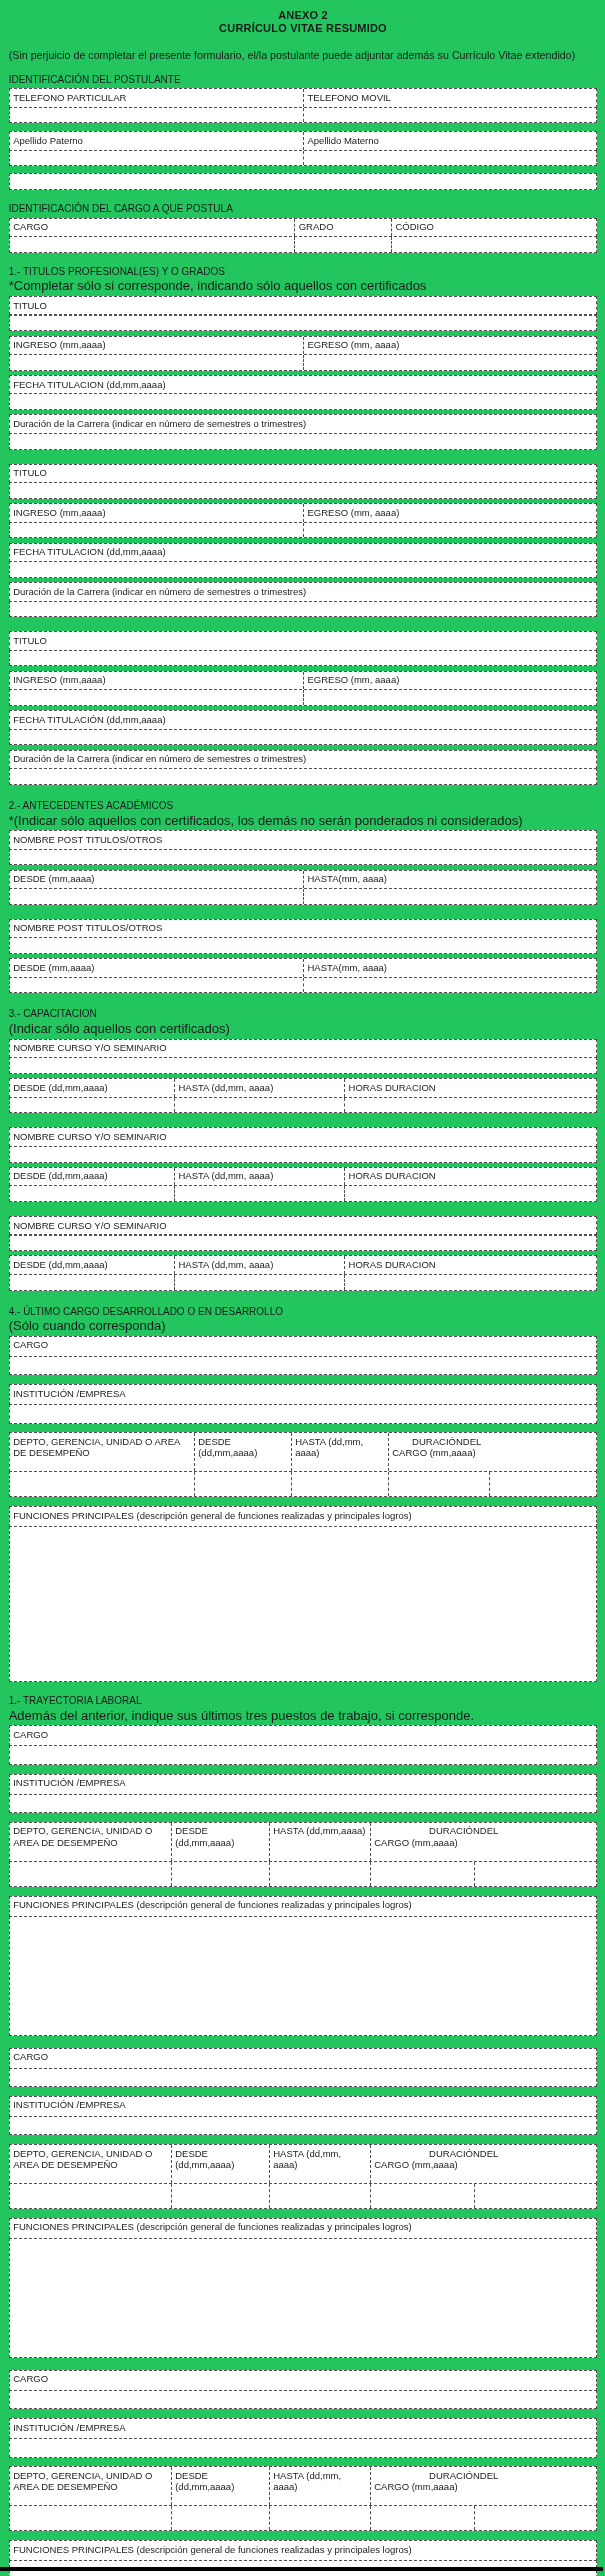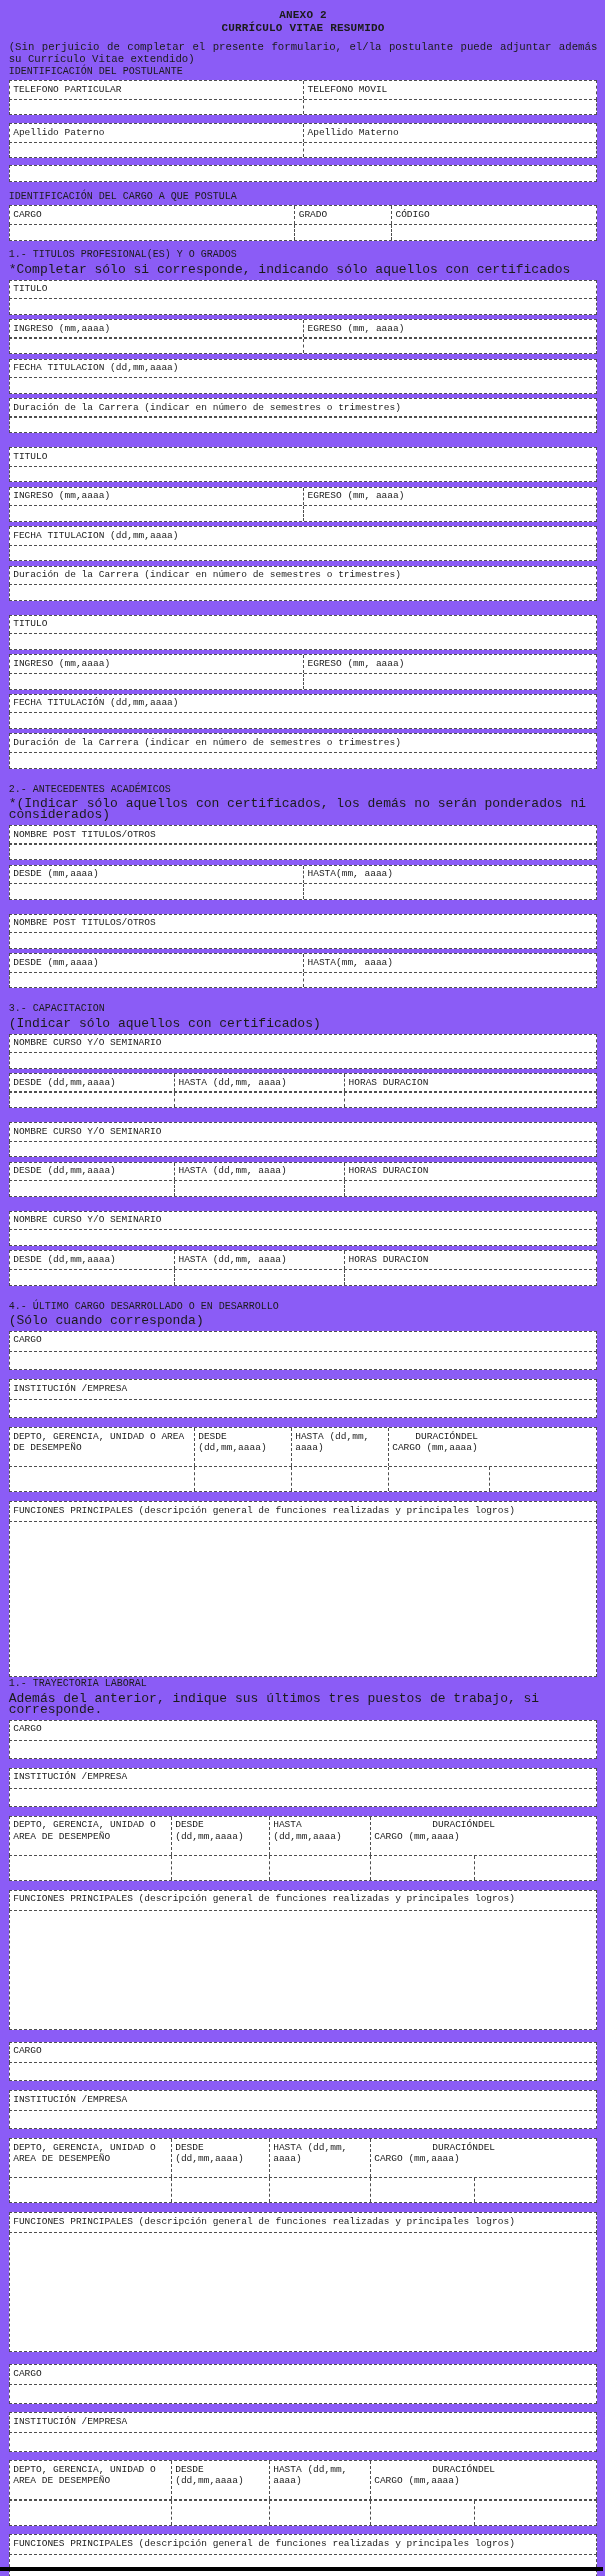"ANEXO 2" .page { background: #8b5cf6 -> #22c55e; font-family: Liberation Mono, monospace -> Liberation Sans, sans-serif }
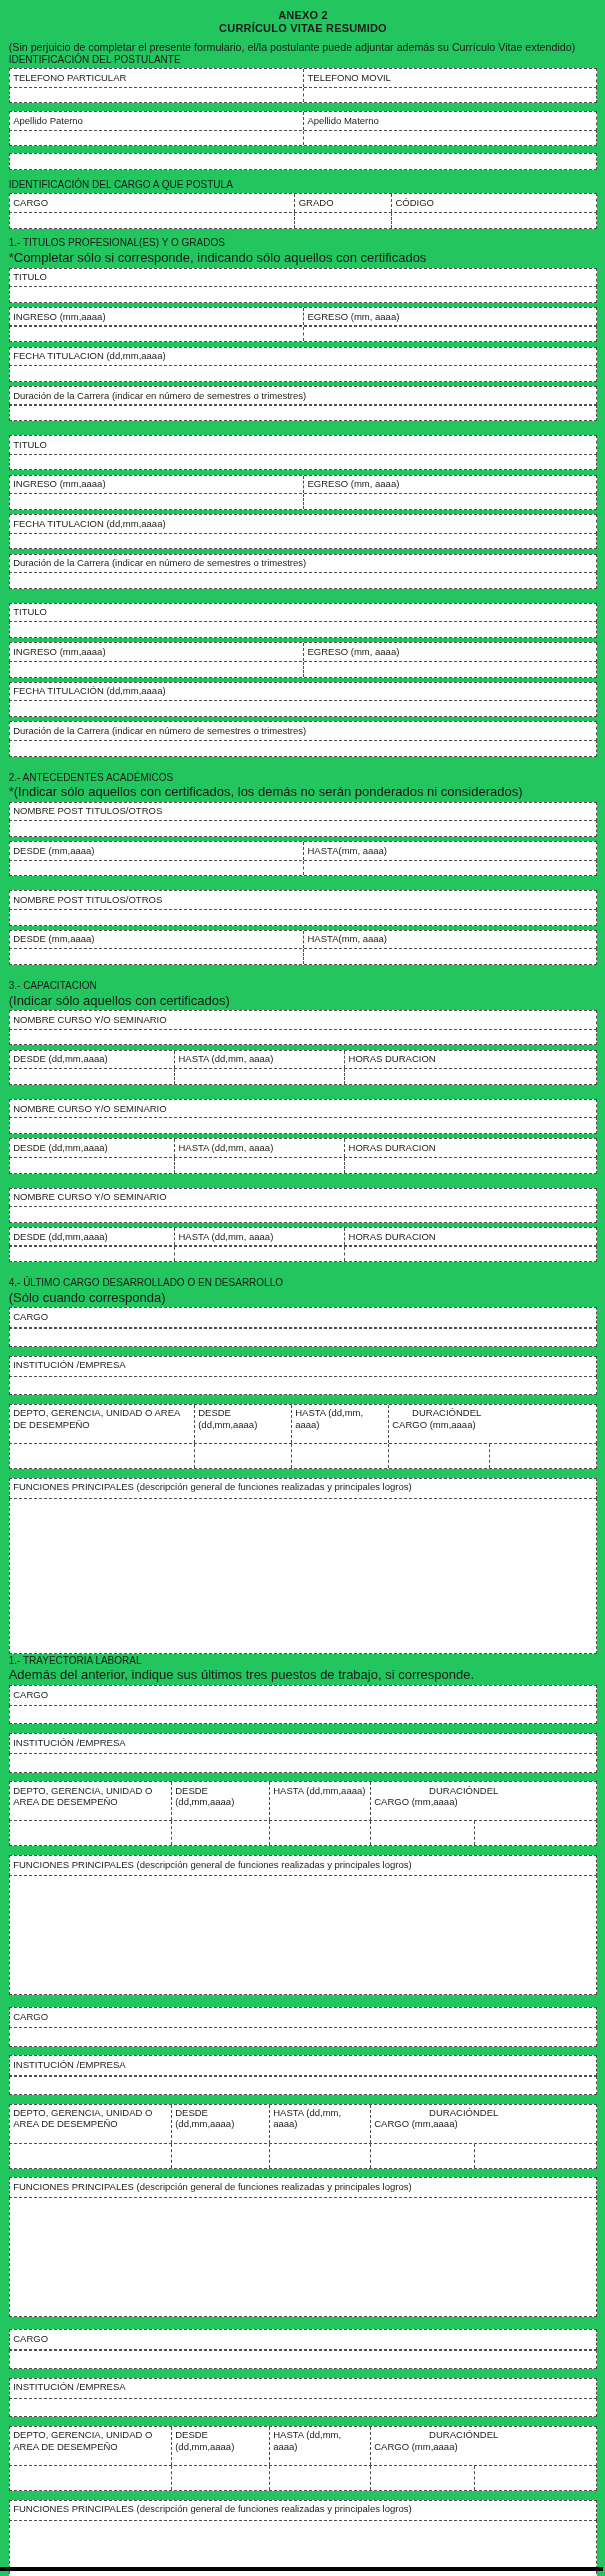"(Sin perjuicio de completar el" .intro { margin: 6px 0 0 0 -> 14px 0 0 0 }
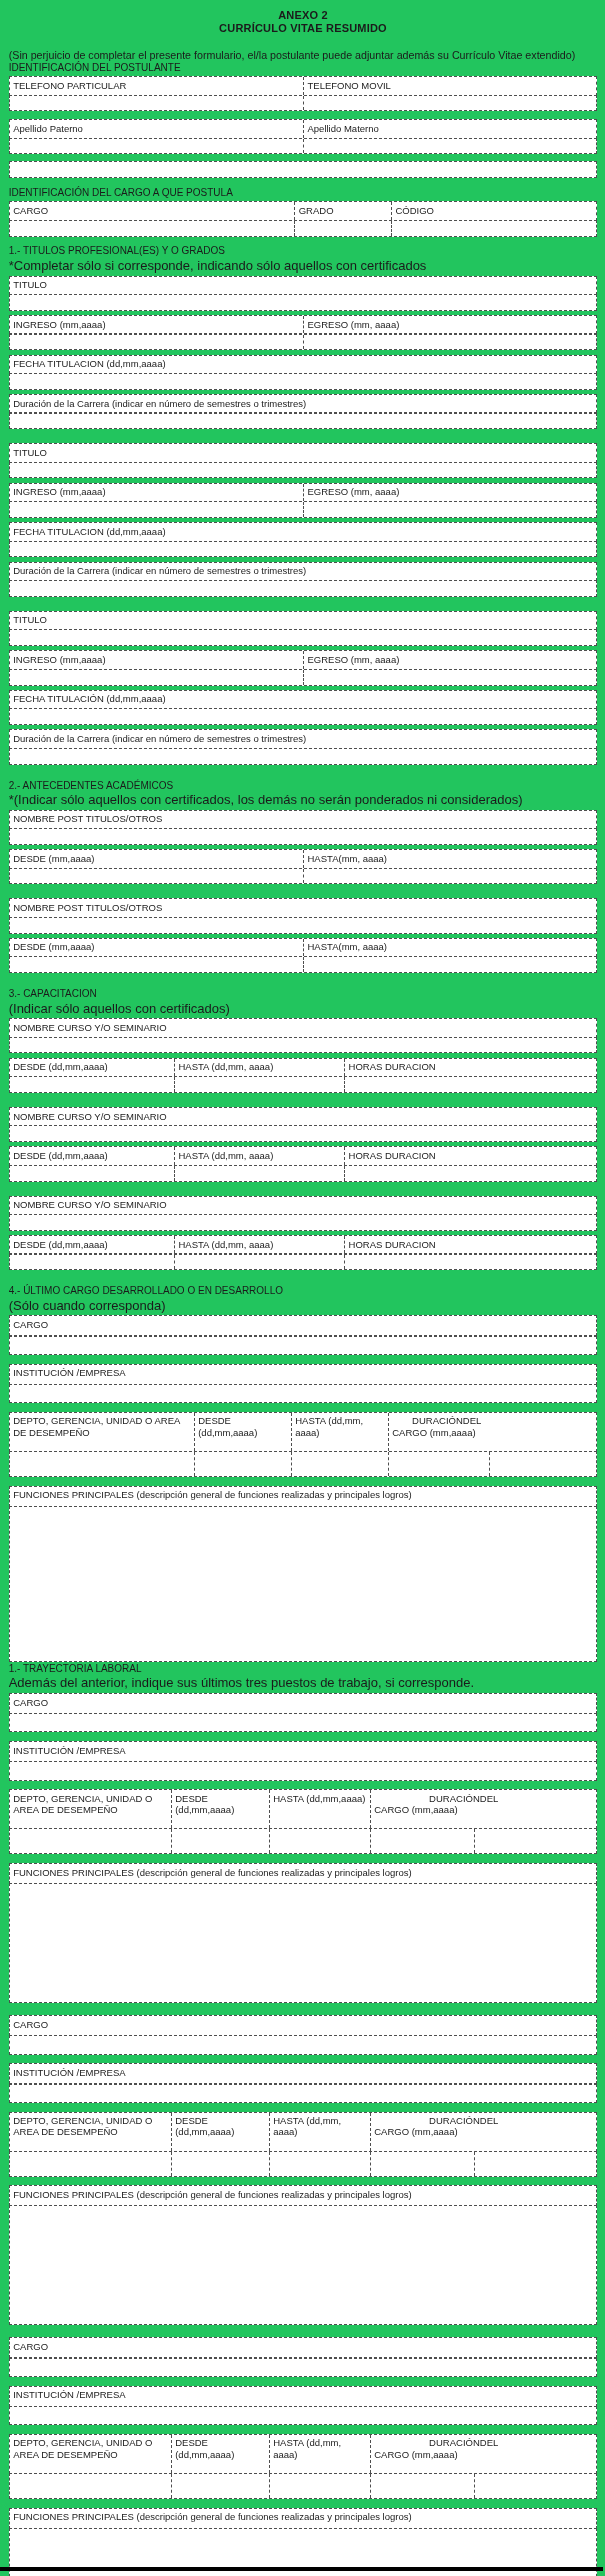"IDENTIFICACIÓN DEL POSTULANTE" .sect { margin-top: none -> 12px }
